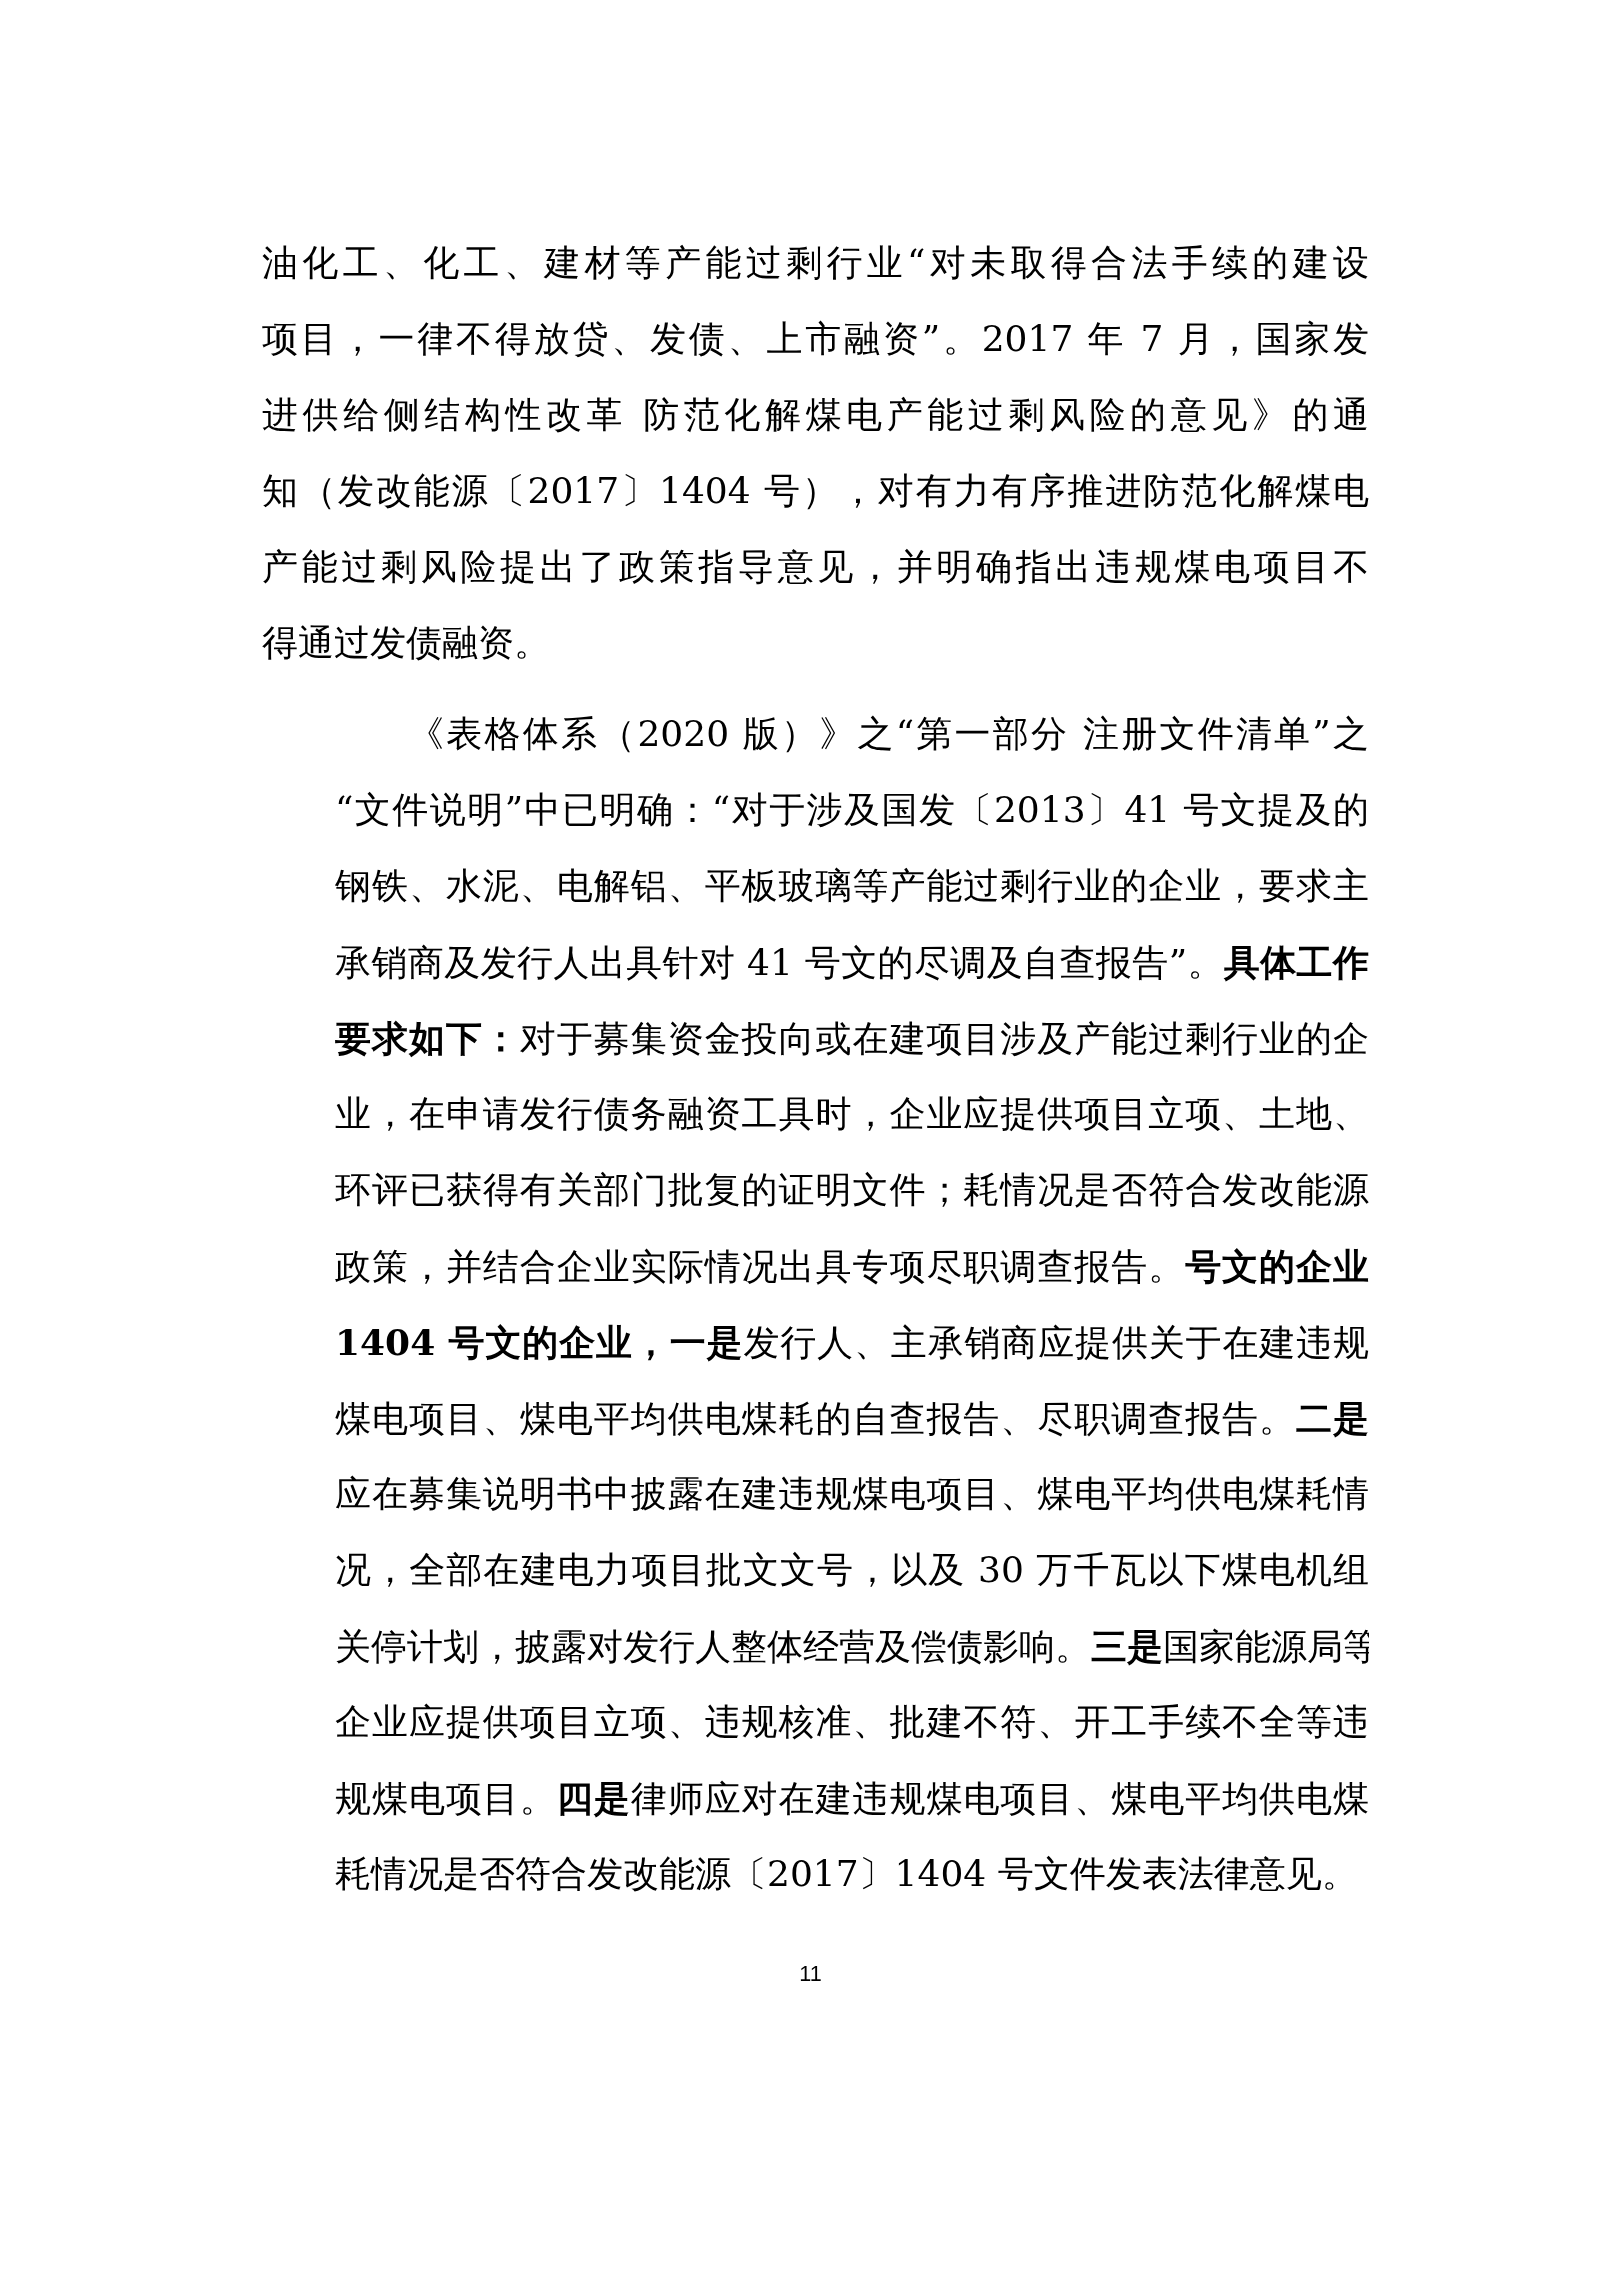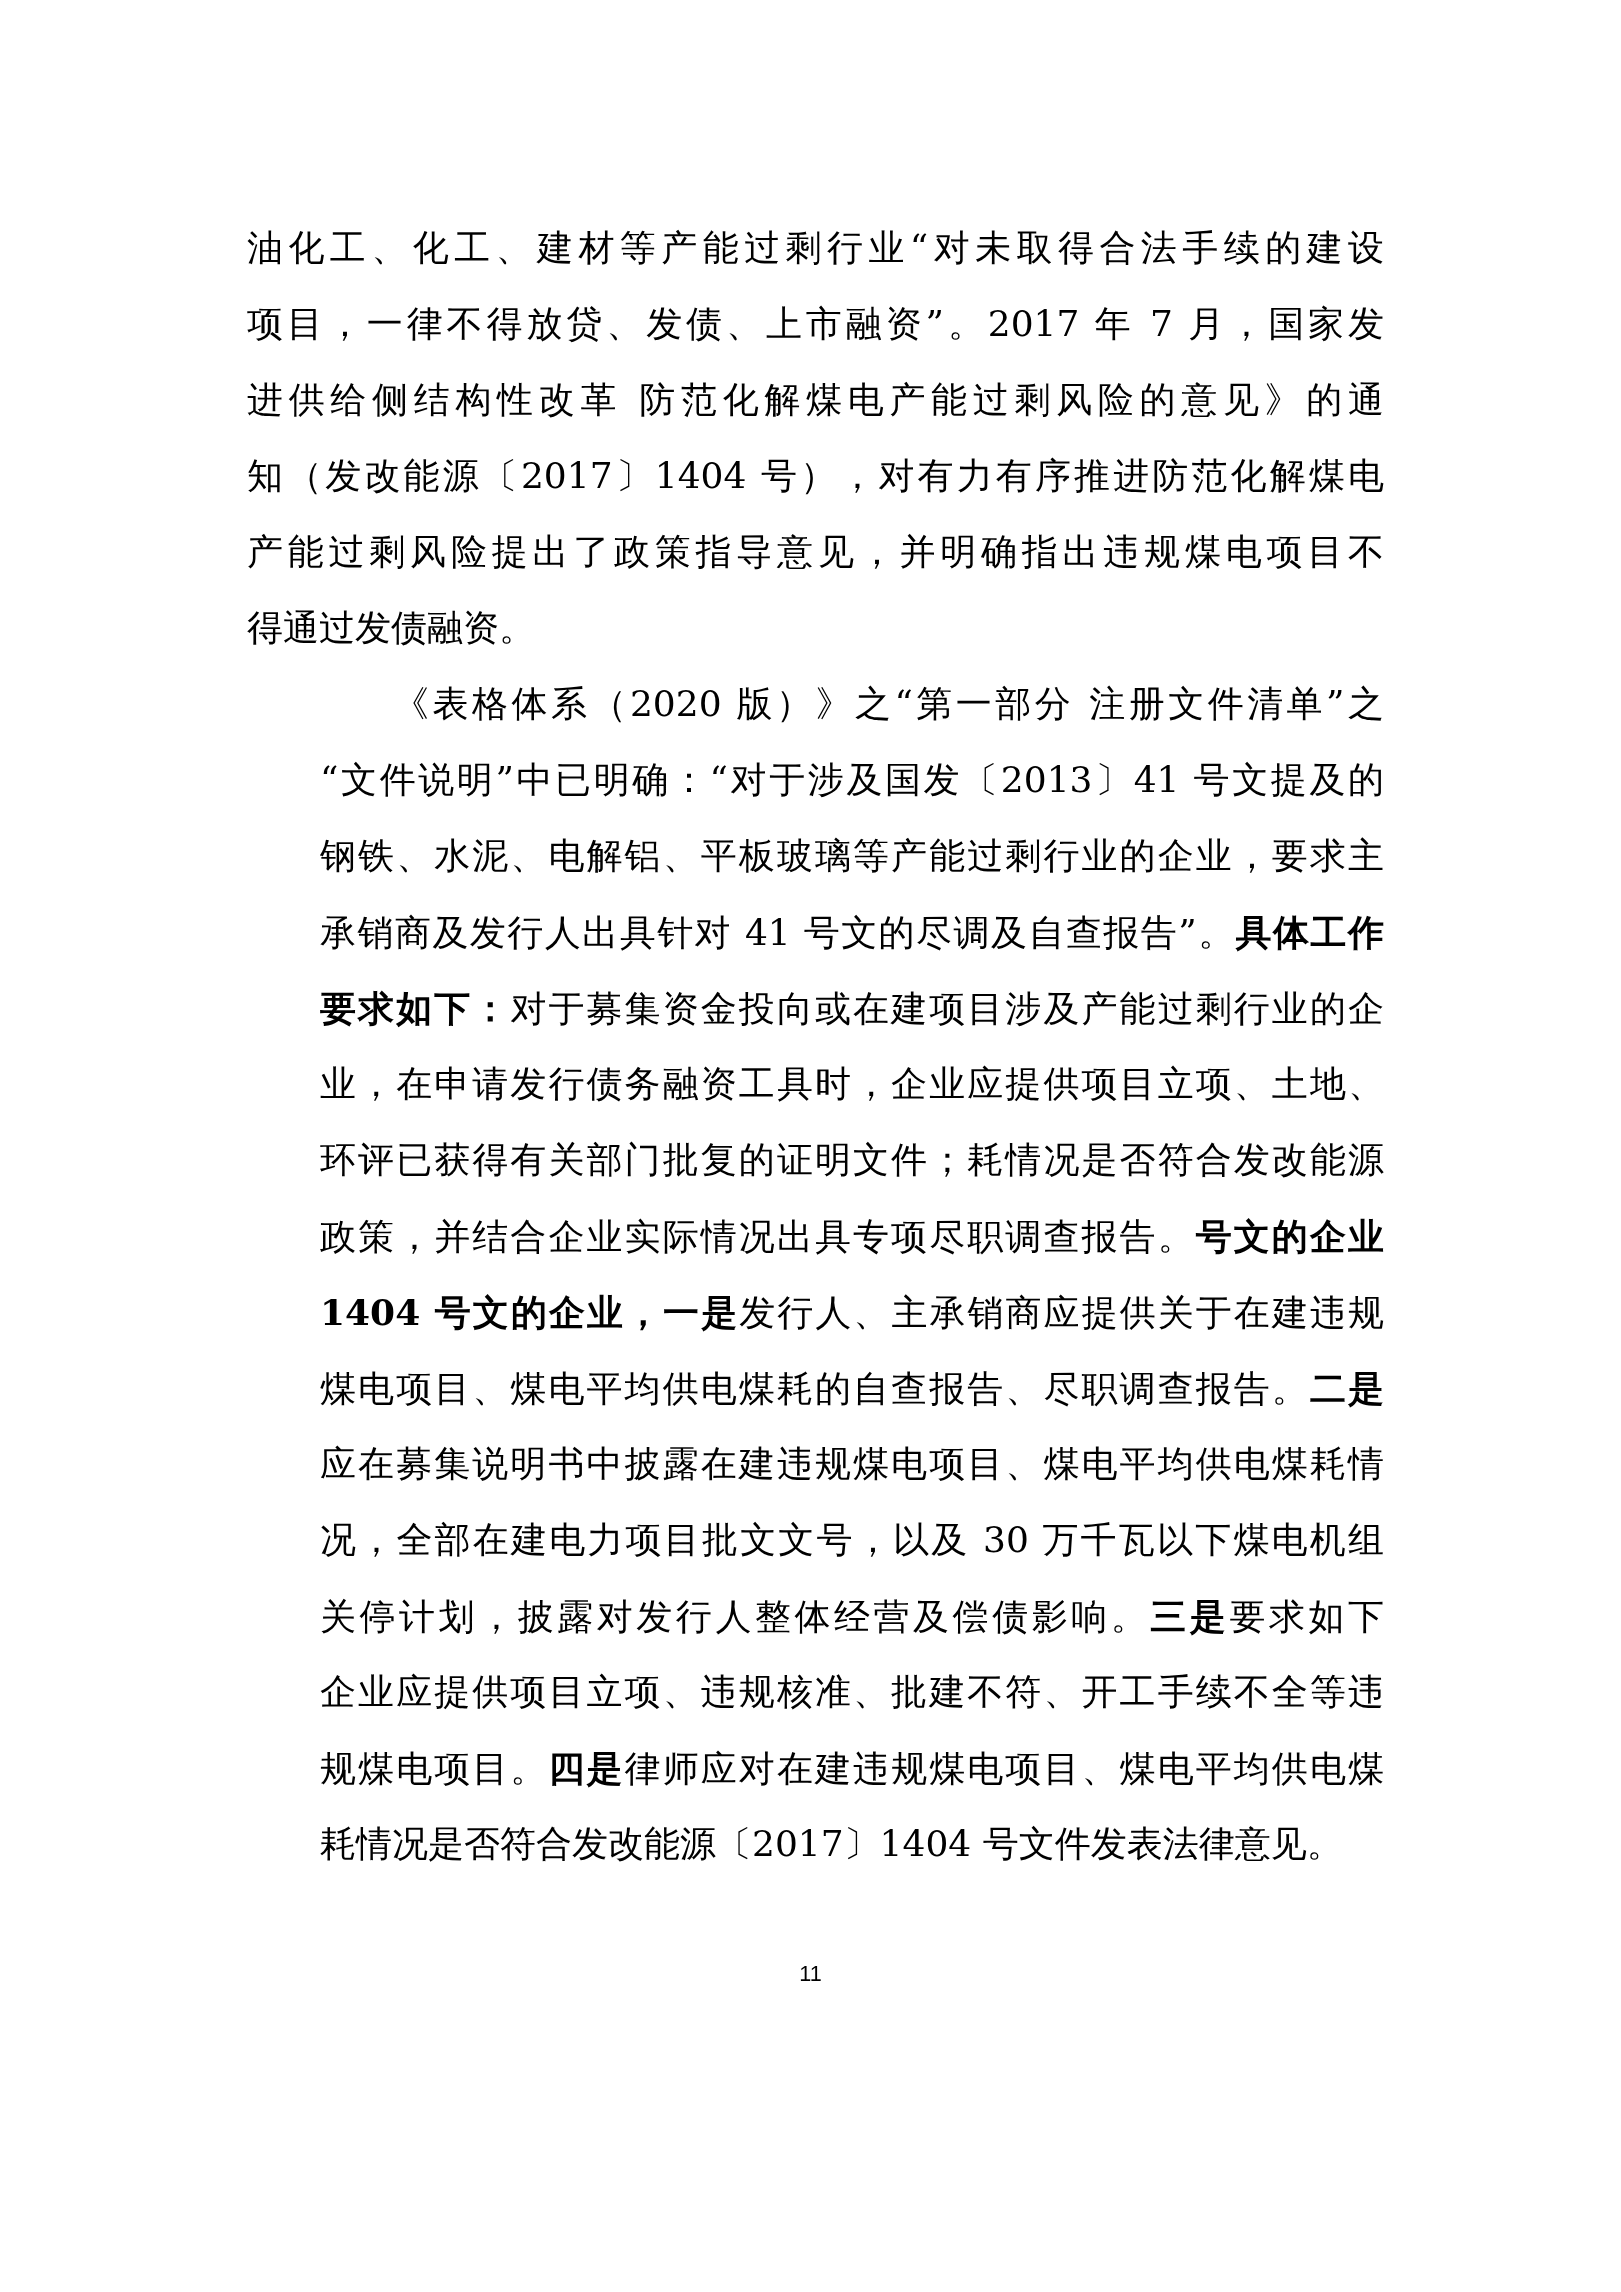"油化工、化工、建材等产能过剩行业“对未取得合法手续的建设" .para { margin: 0 -> 15px }
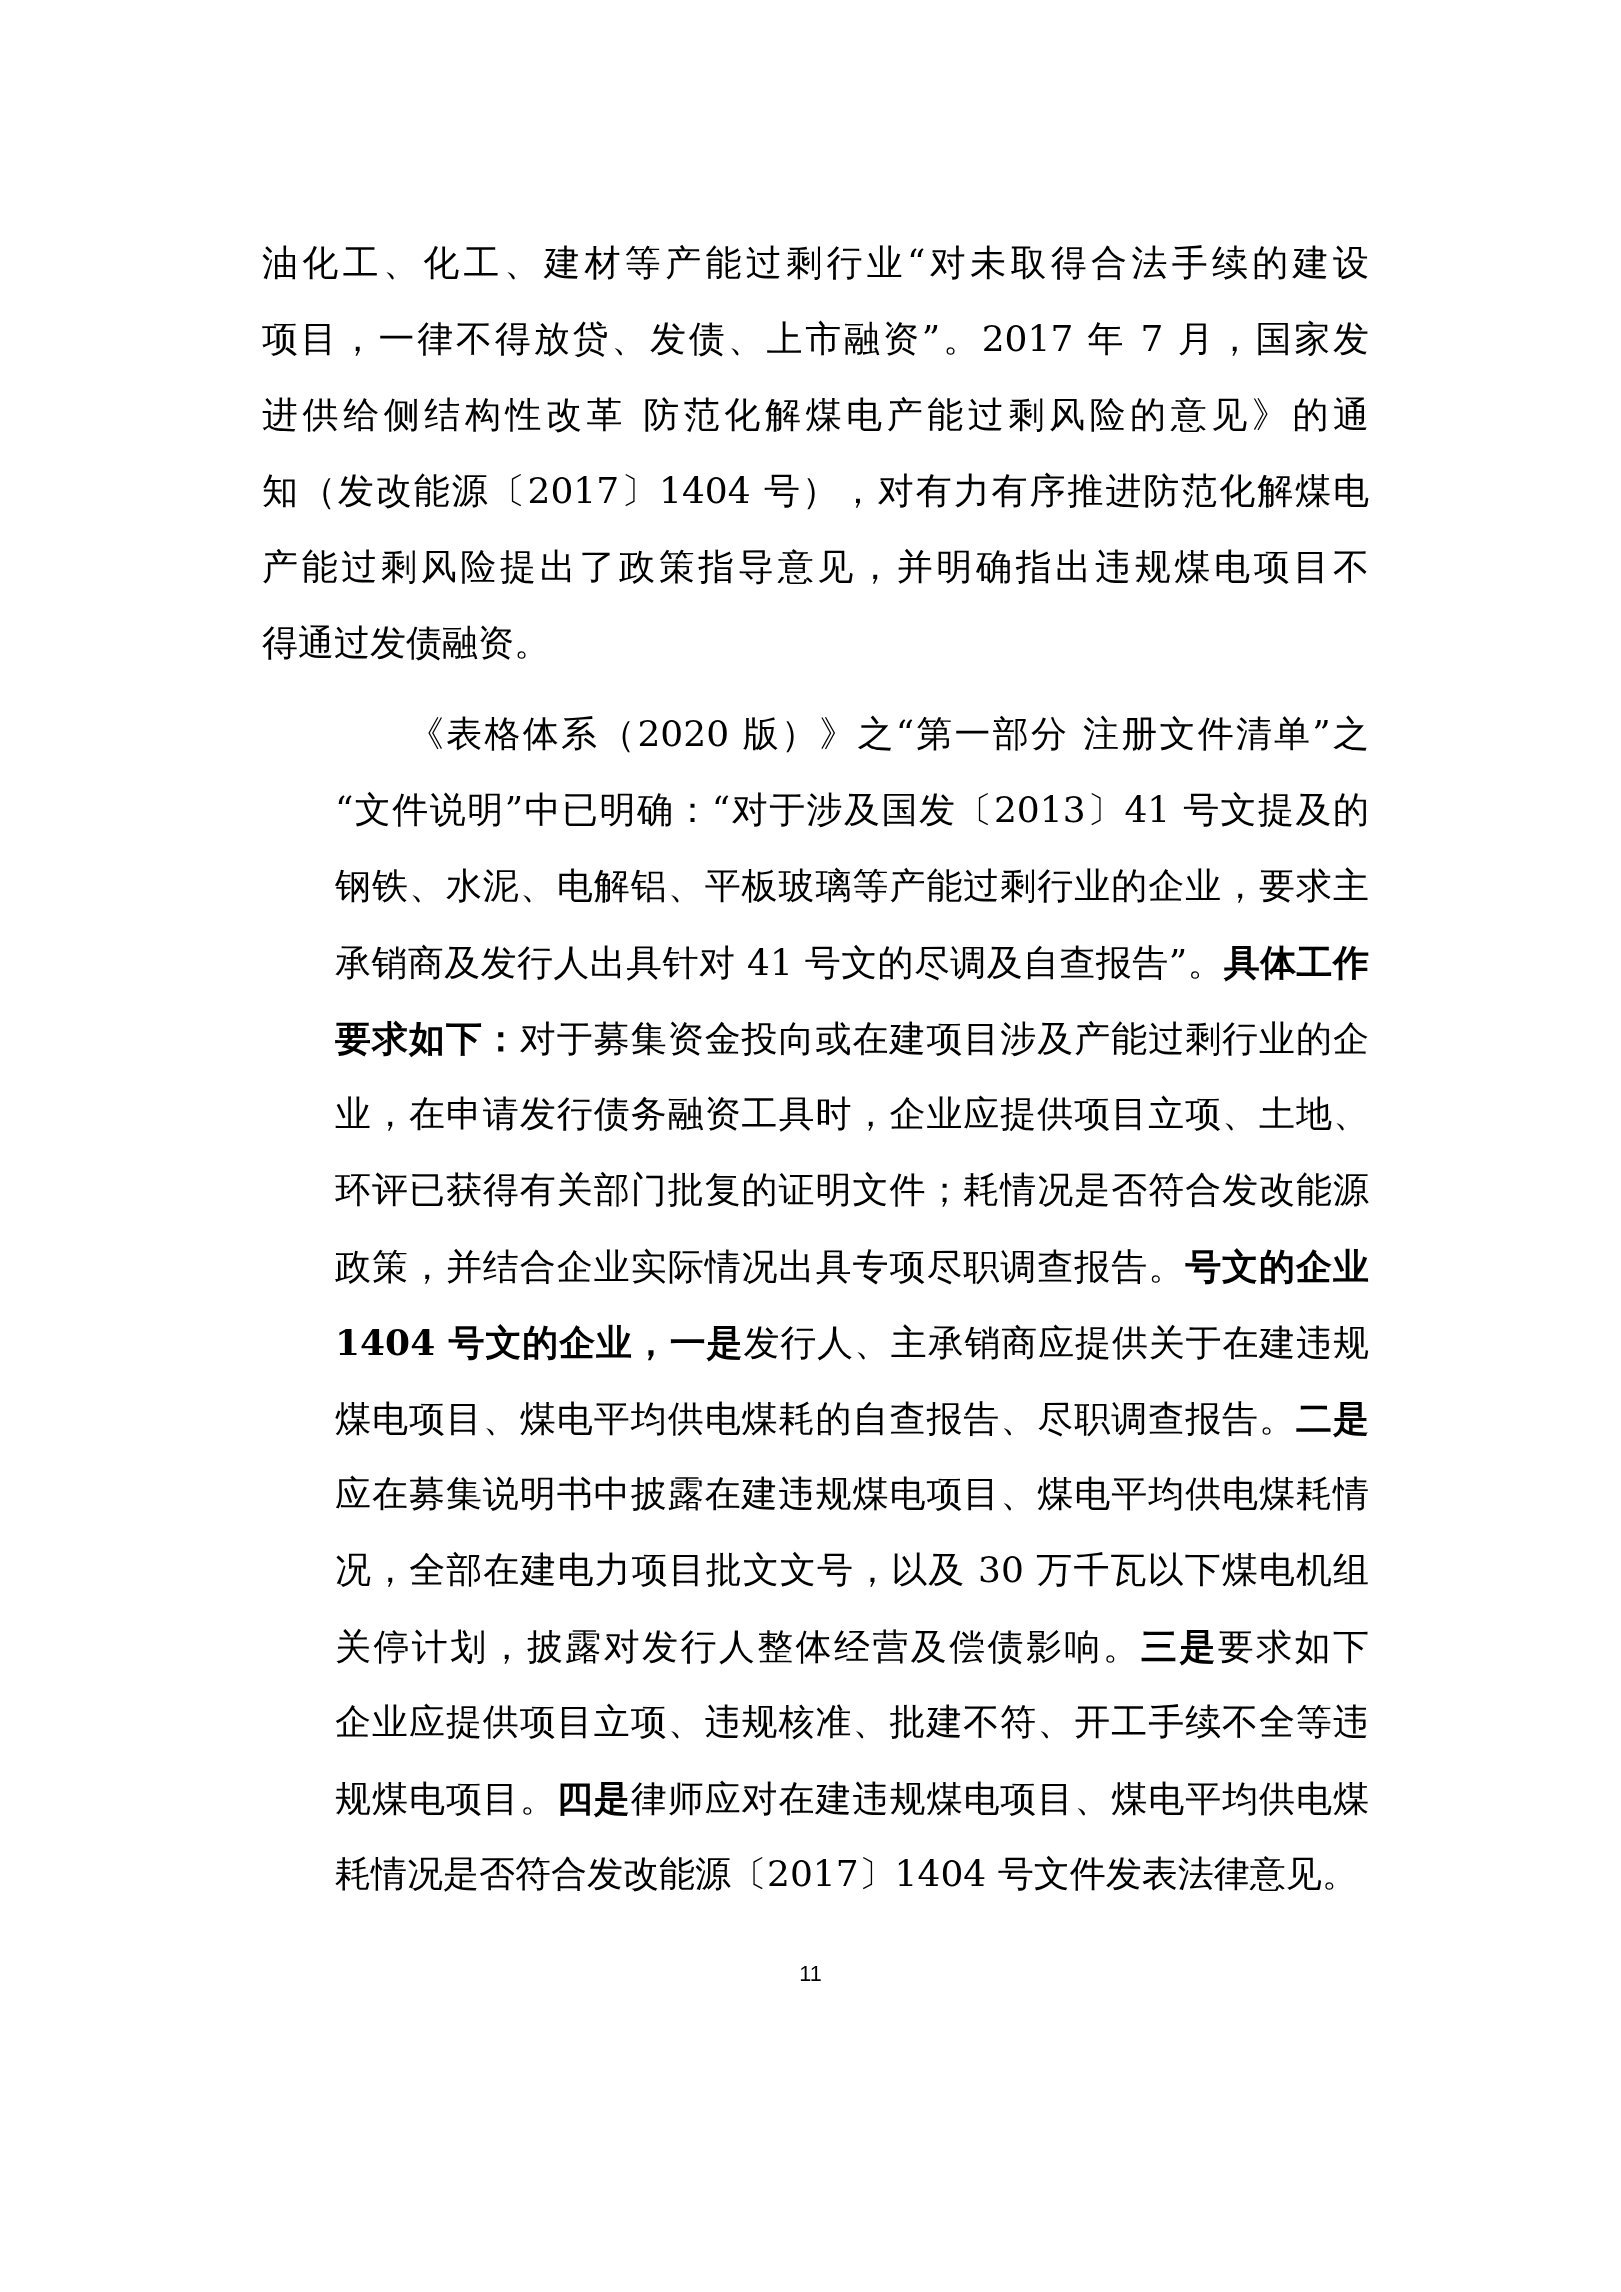"要求如下" span { text: 要求如下 -> 国家能源局等 }
